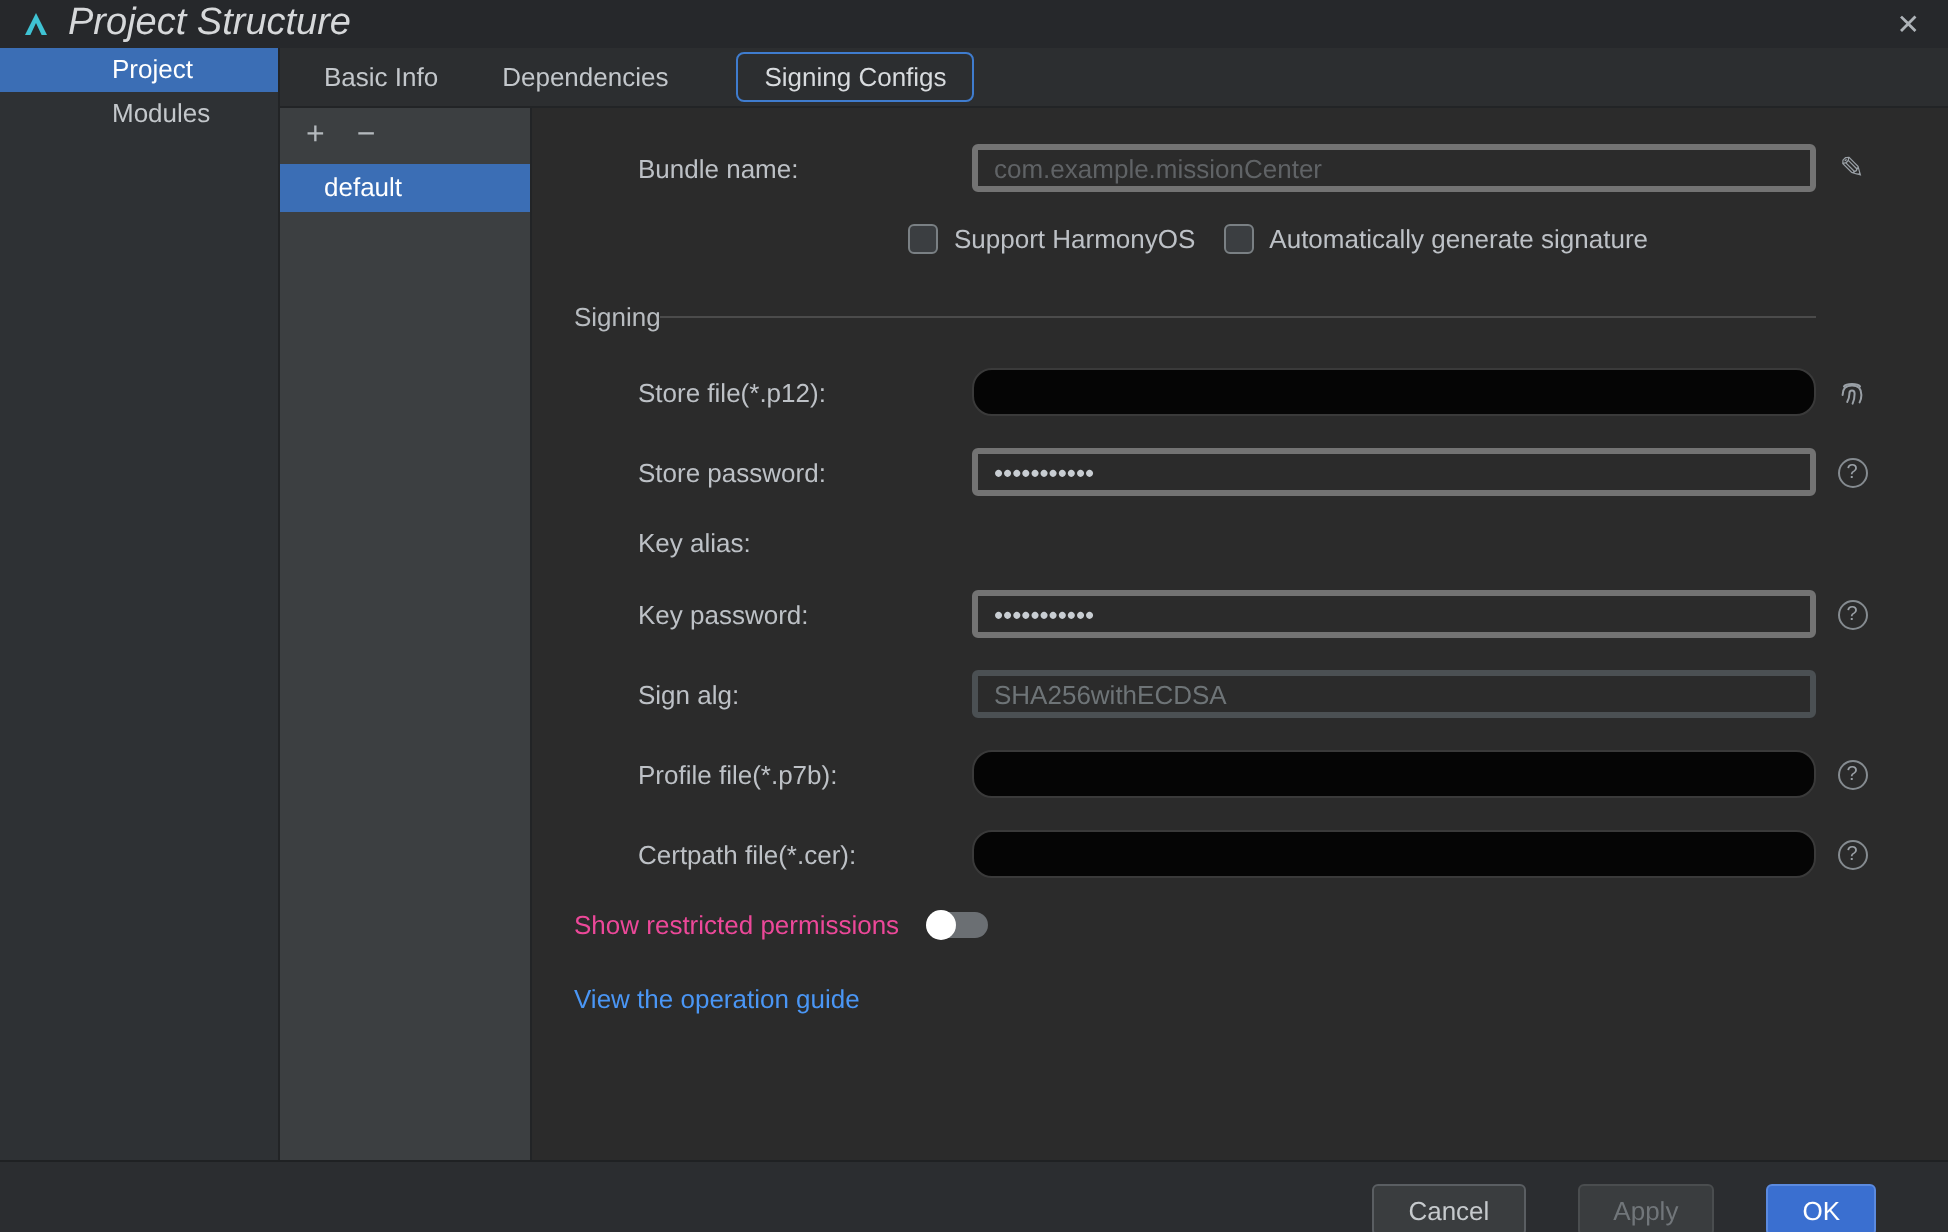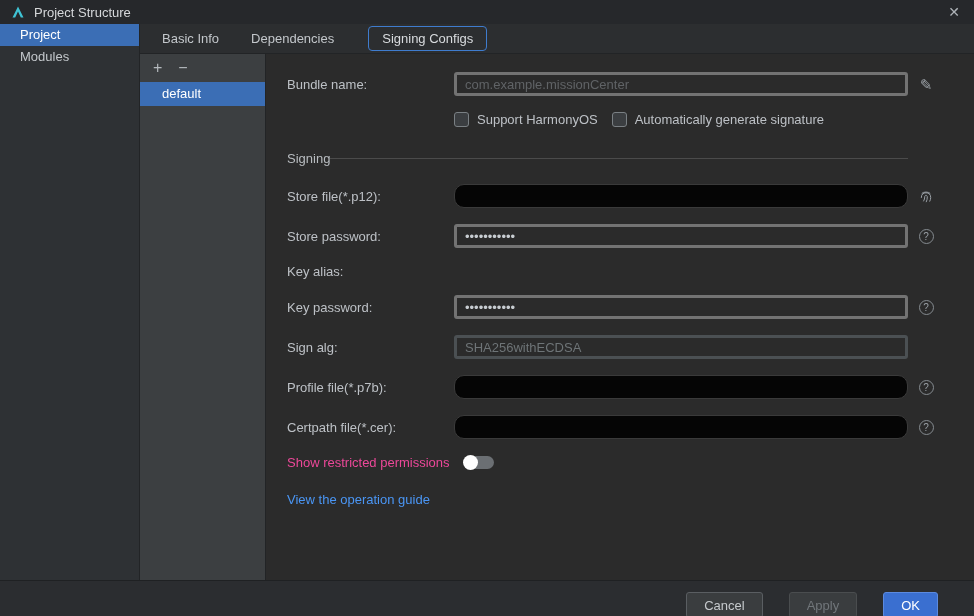"Project Structure" .titlebar .title { font-size: 13px -> 19px; font-style: none -> italic }
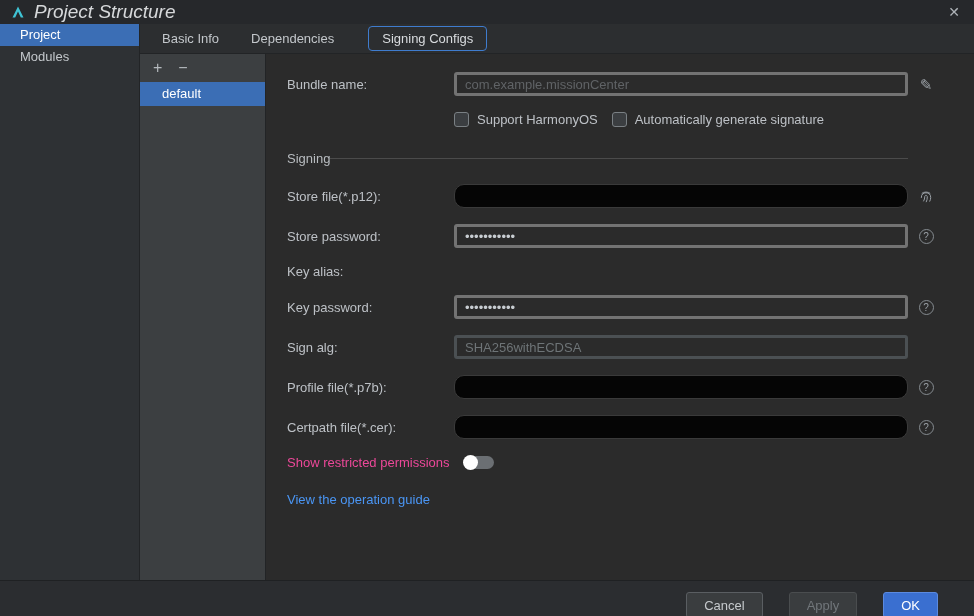"Project" .sidebar-item { padding-left: 20px -> 56px }
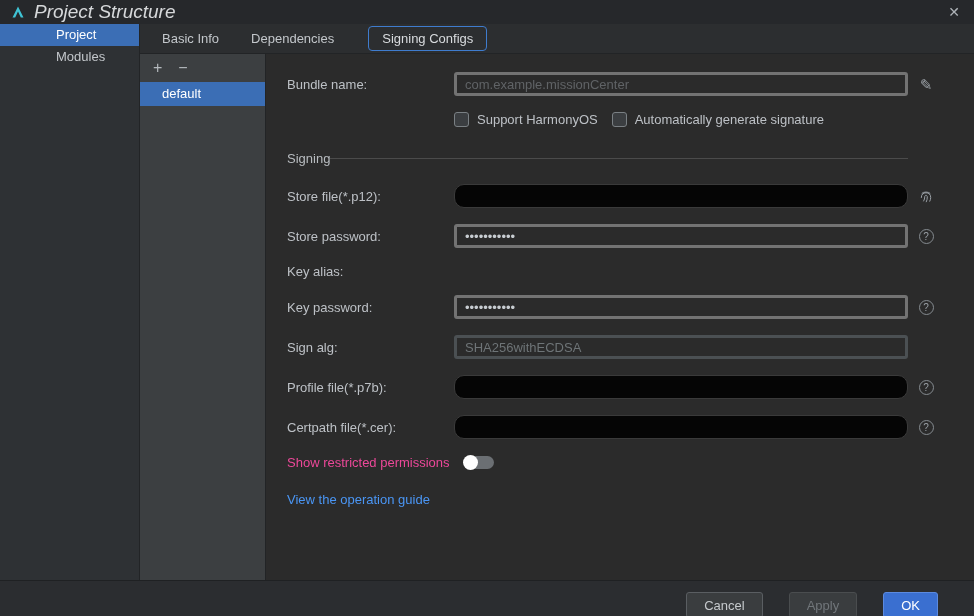"Bundle name:" .frow { margin-left: none -> 32px }
